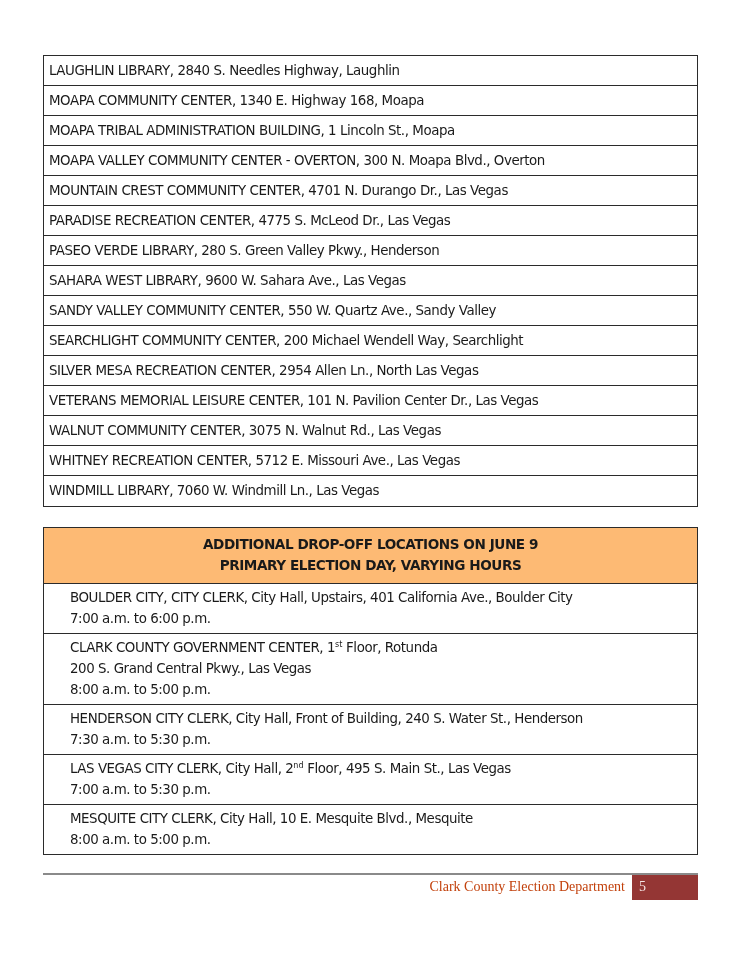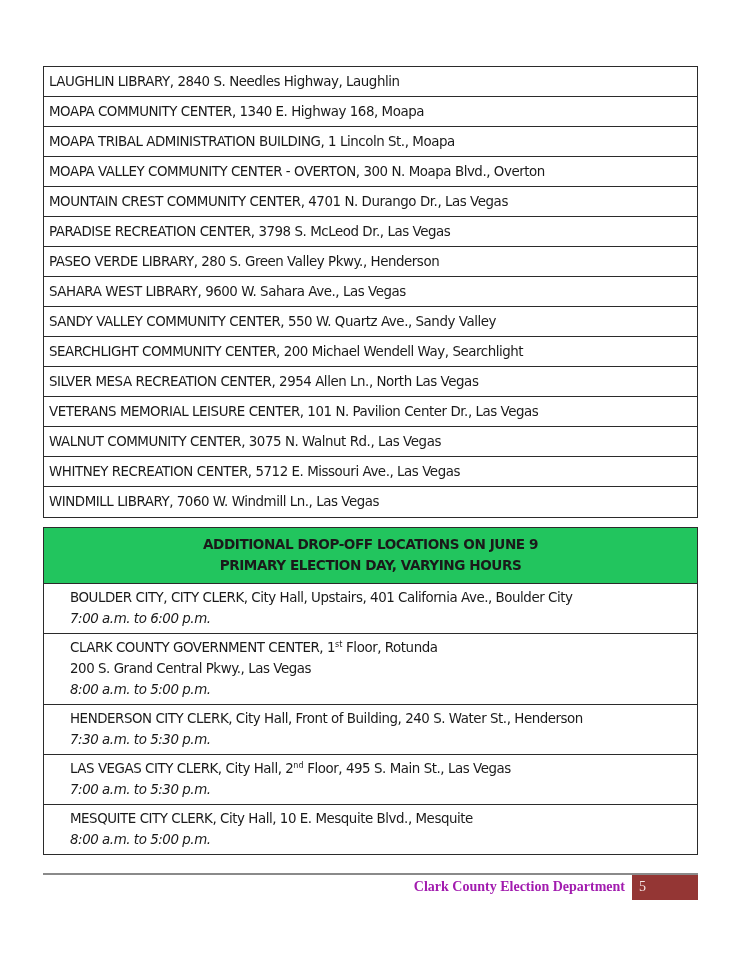"LAUGHLIN LIBRARY, 2840 S. Needles" .tbl-1 { top: 66px -> 55px }
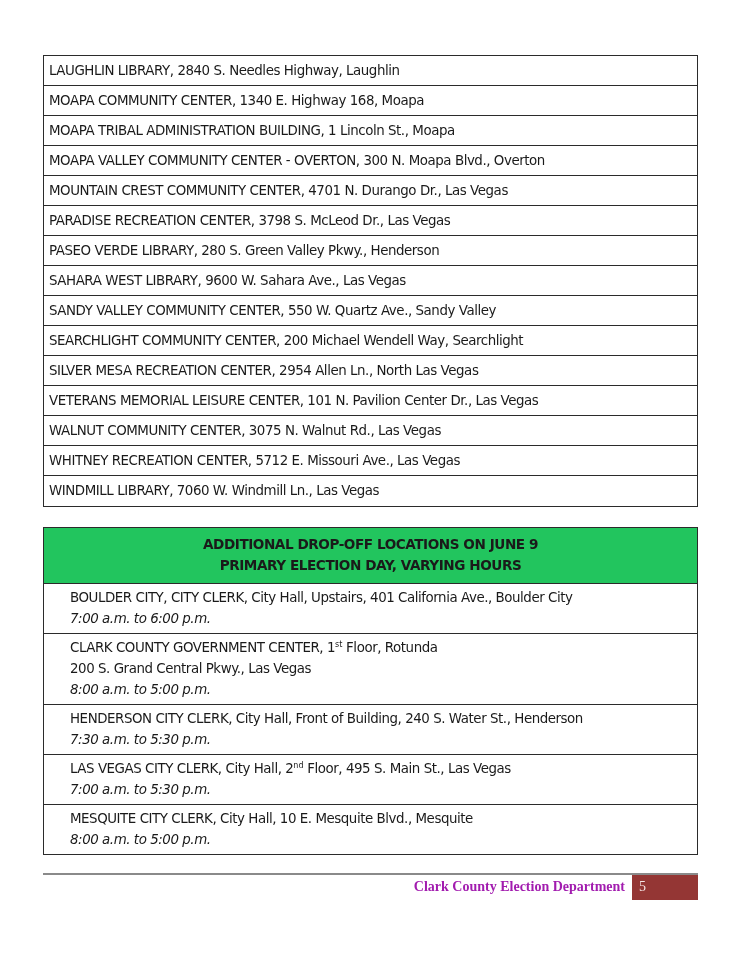"PARADISE RECREATION CENTER, 3798 S." div.row { text: 3798 -> 4775 }
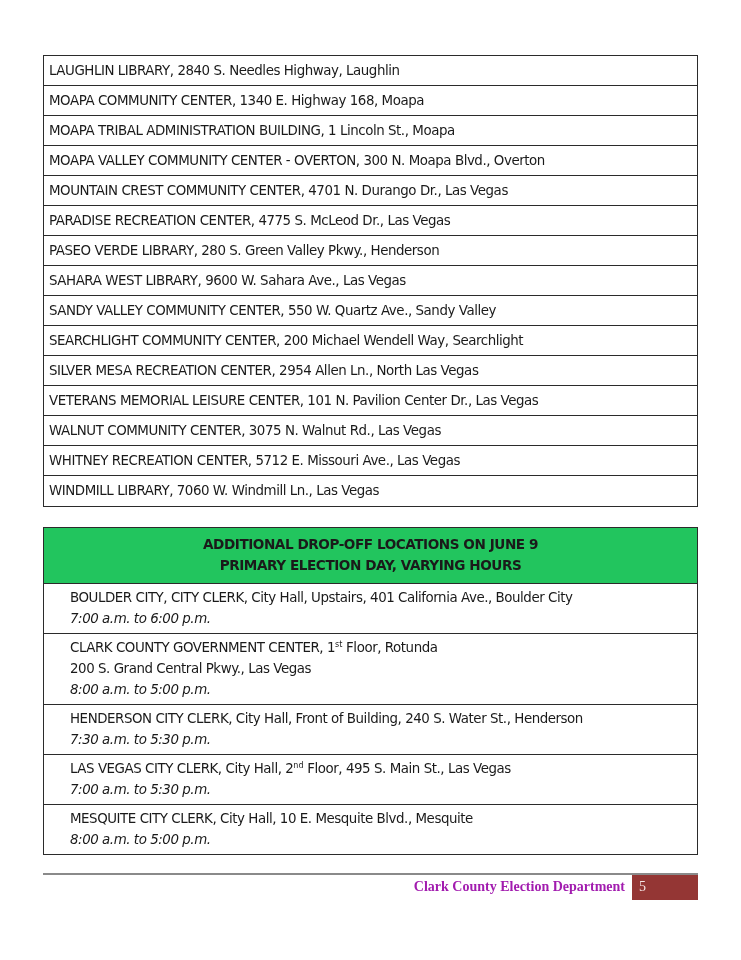"ADDITIONAL DROP-OFF LOCATIONS ON JUNE" .hdr { background: #22c55e -> #fdba74 }
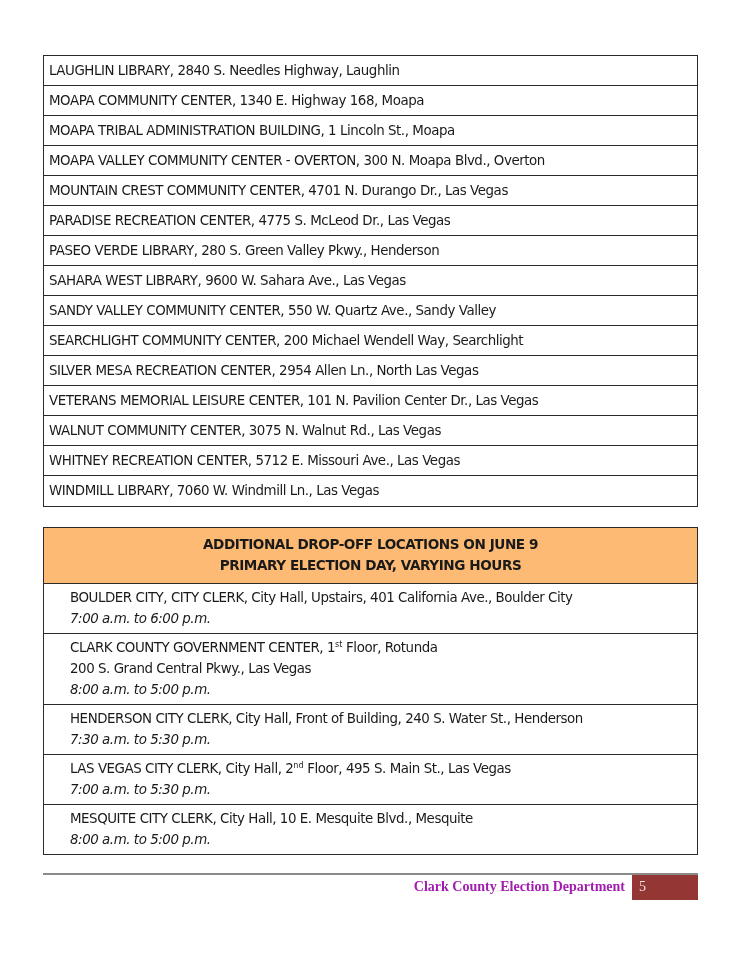"7:00 a.m. to 6:00 p.m." .tbl-2 .row .hours { font-style: italic -> none }
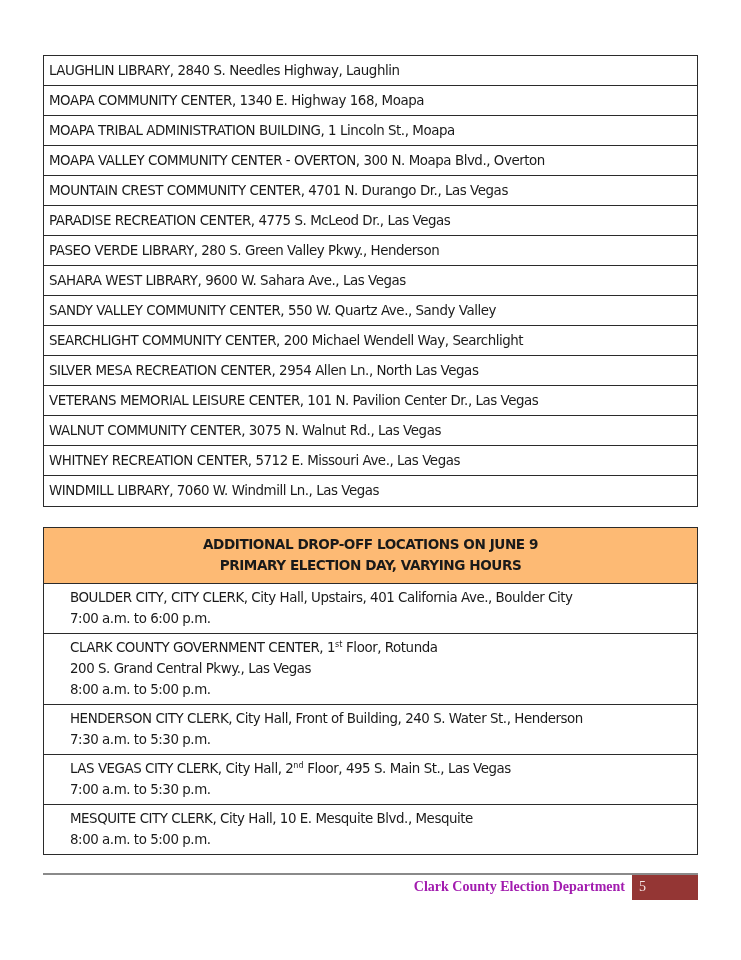"Clark County Election Department" .footer-text { color: #a21caf -> #c2410c; font-weight: bold -> none }
